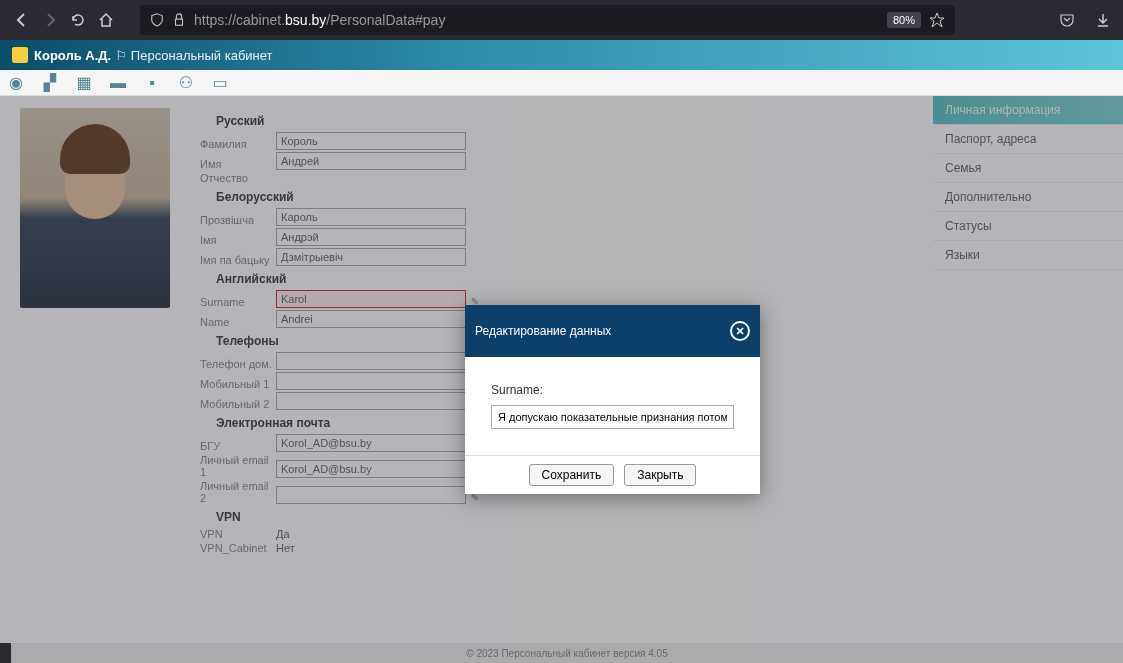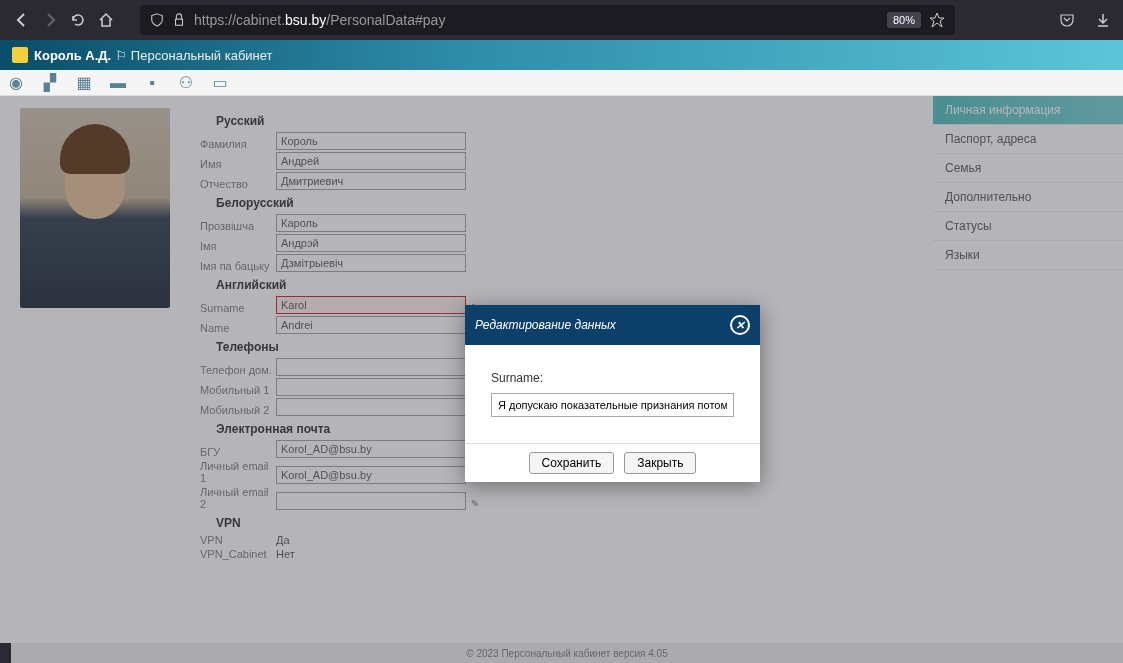"Дмитриевич" input.form-input { html: <input> -> none }
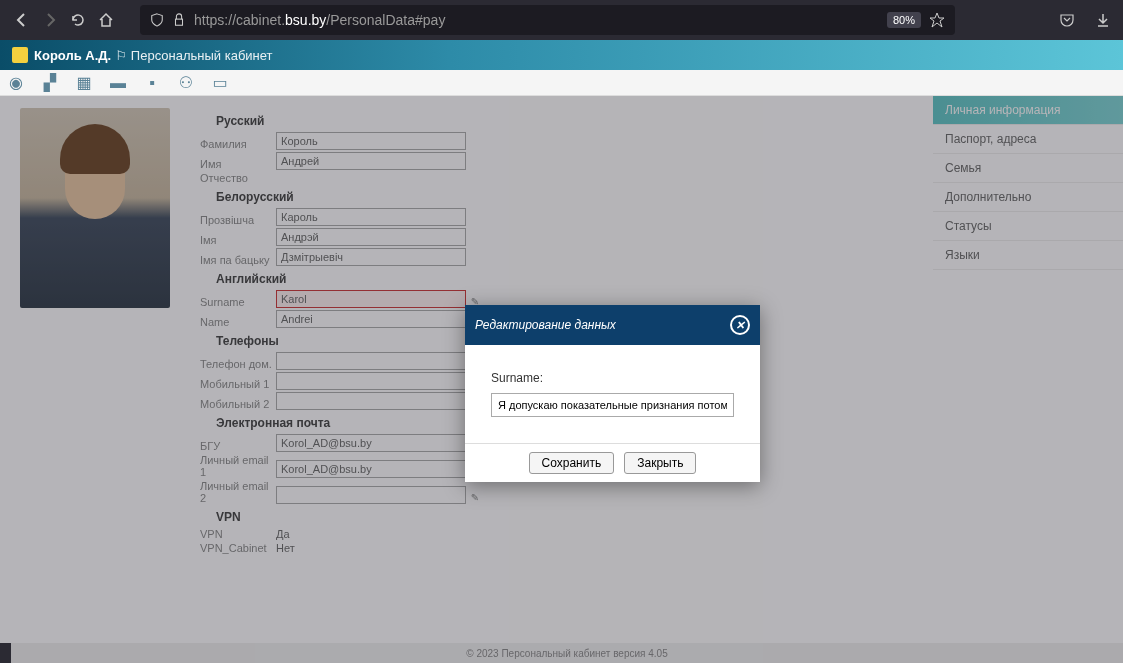"Редактирование данных" .modal-header { font-style: italic -> none; padding: 10px 10px -> 16px 10px }
